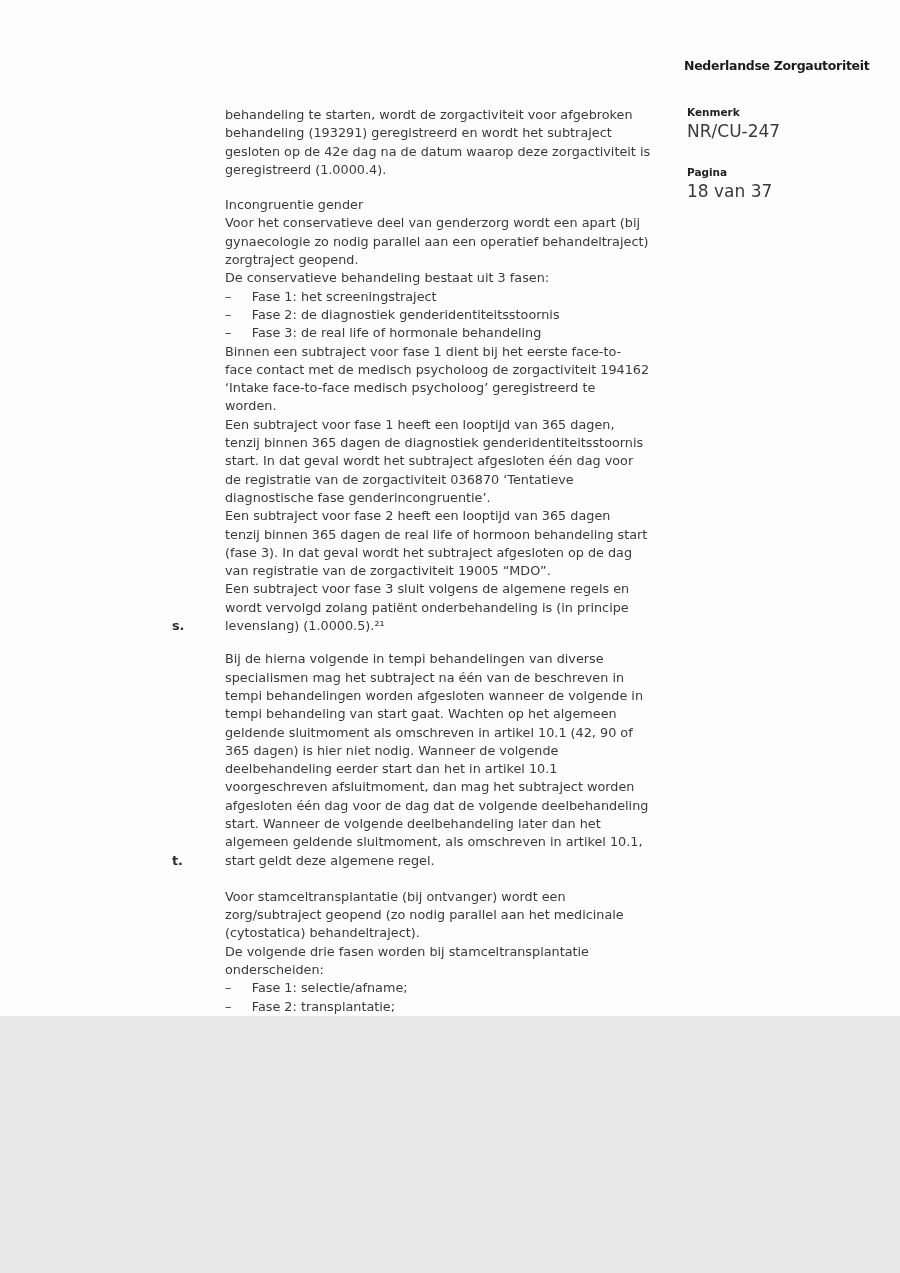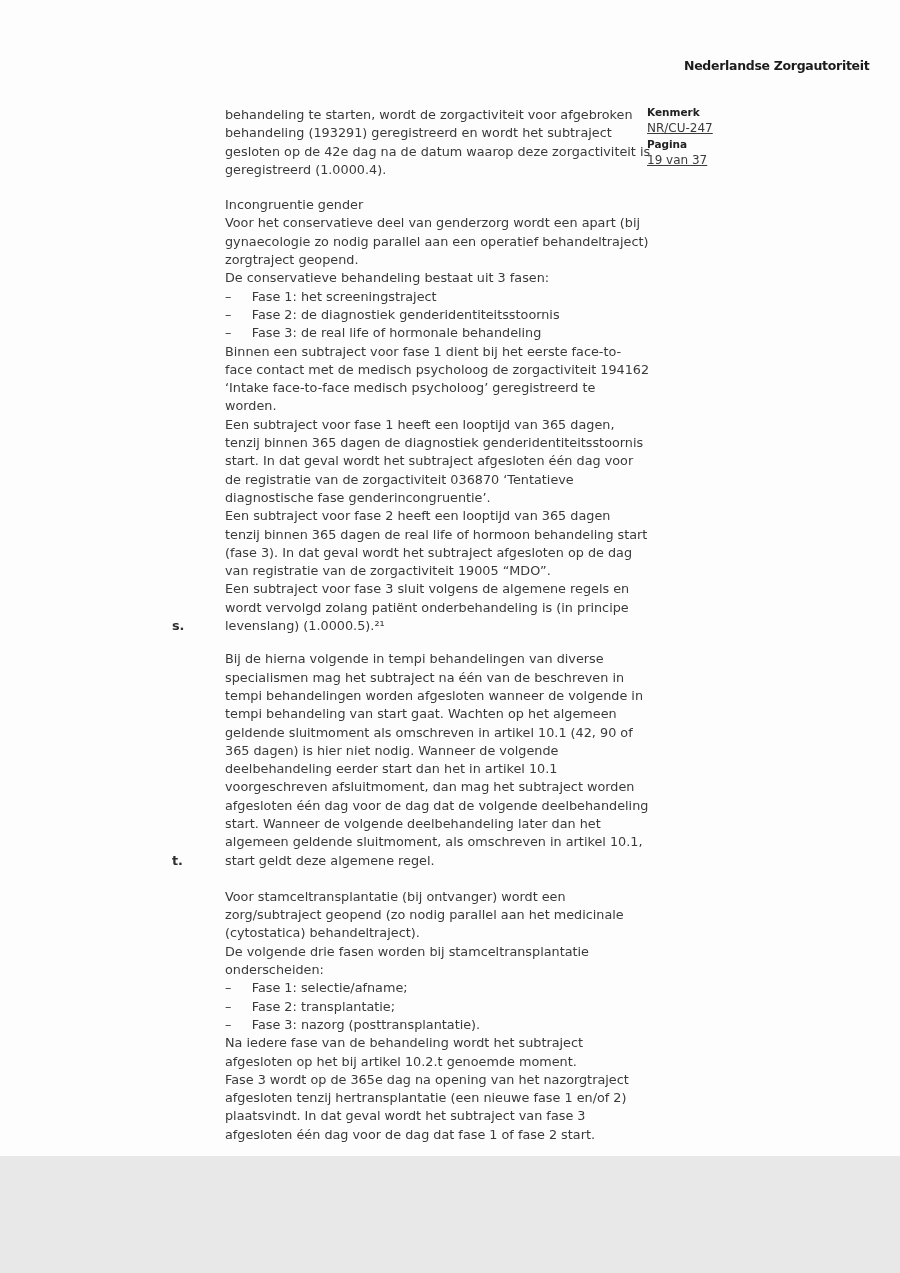"Nederlandse Zorgautoriteit" .page { height: 1156px -> 1016px }
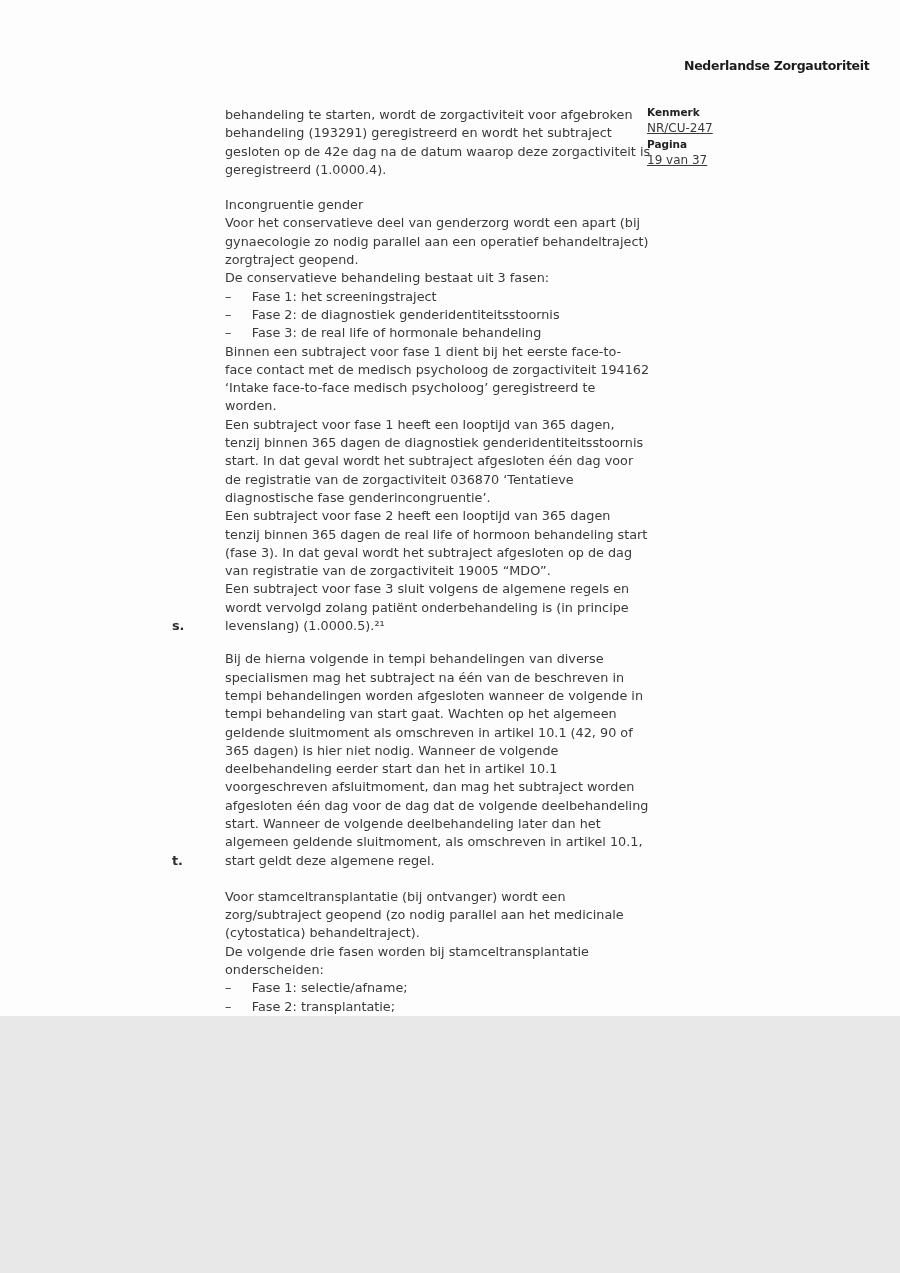"Kenmerk" .meta { left: 647px -> 687px }
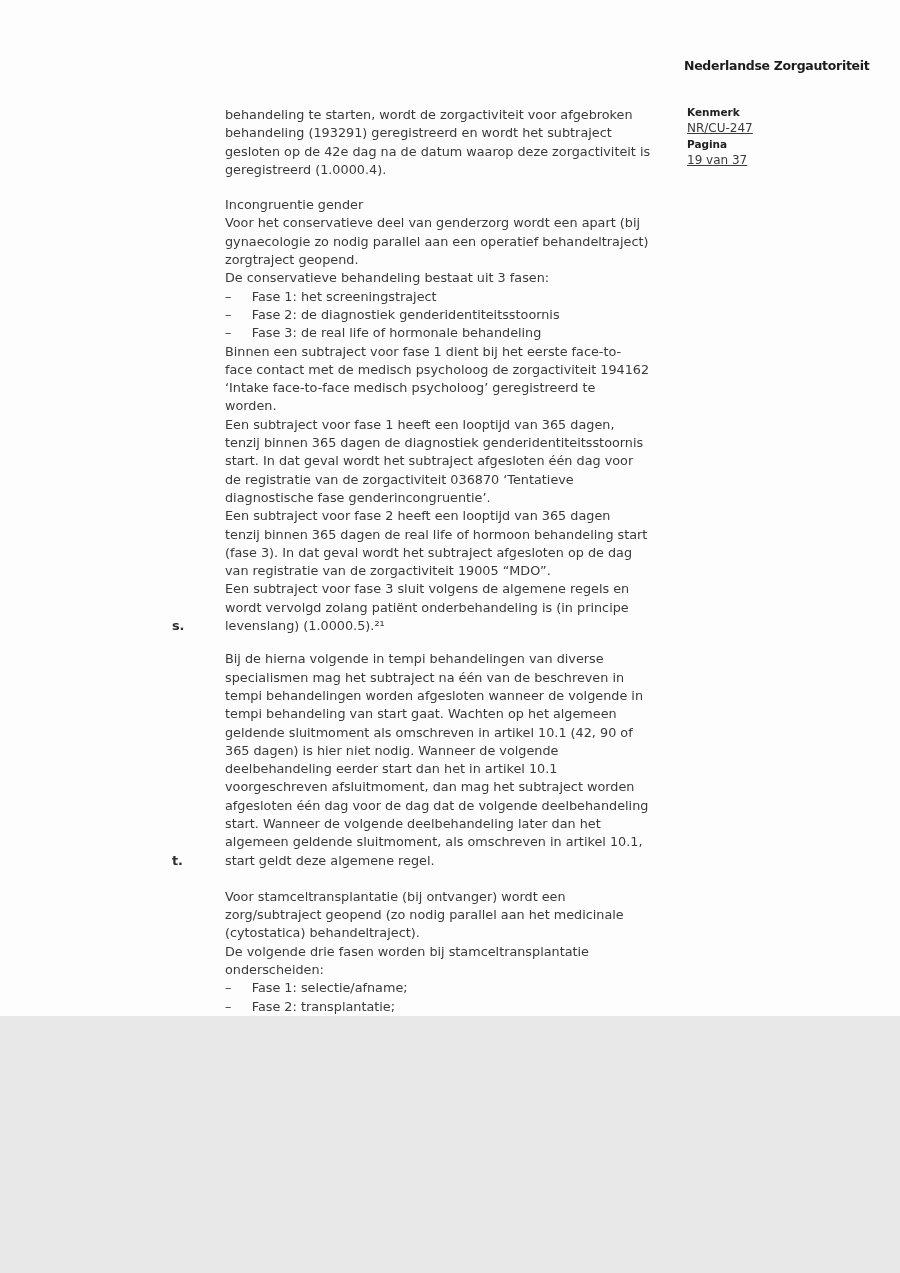"NR/CU-247" .meta-value { font-size: 12px -> 17px; text-decoration: underline -> none }
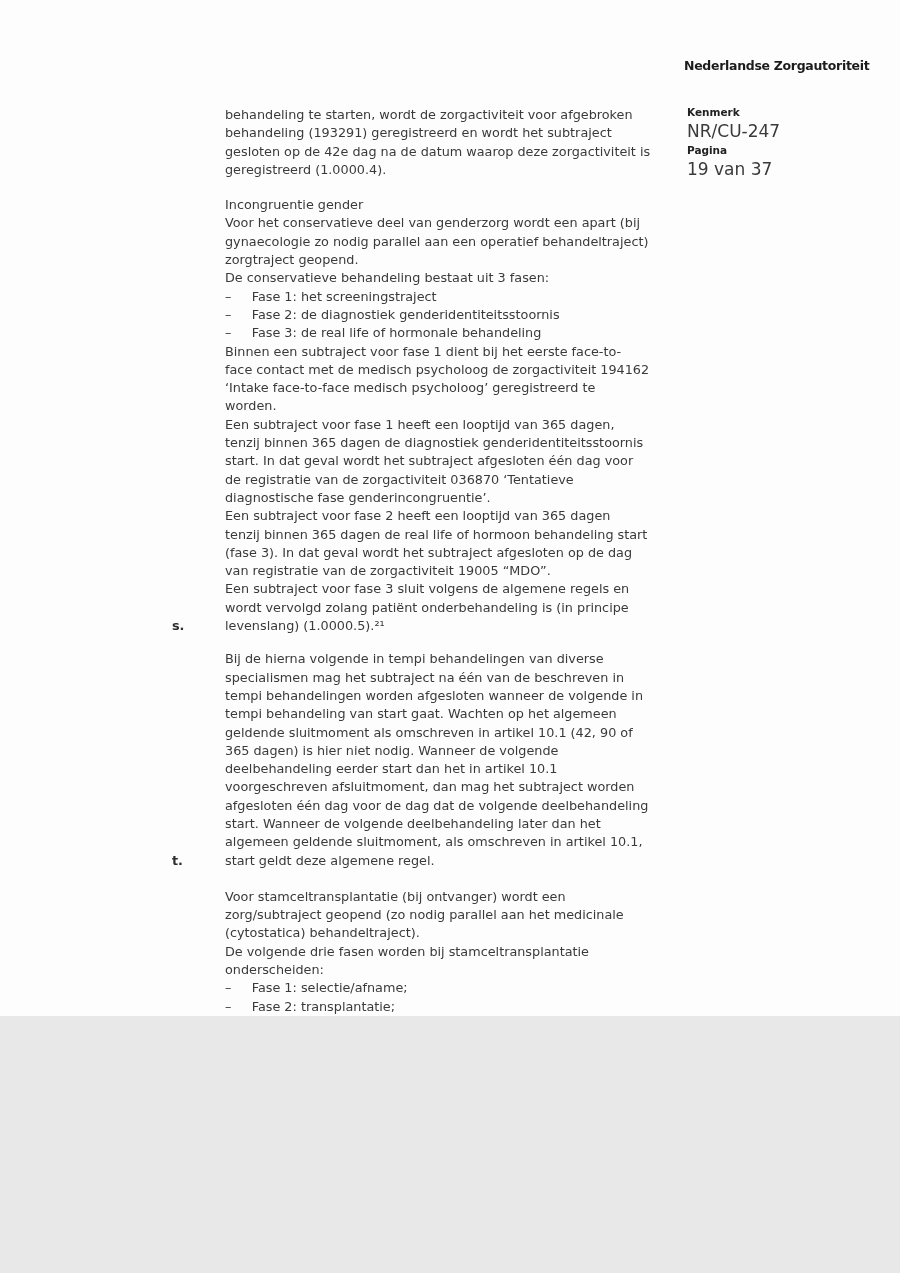"Pagina" .meta-group + .meta-group { margin-top: 3px -> 25px }
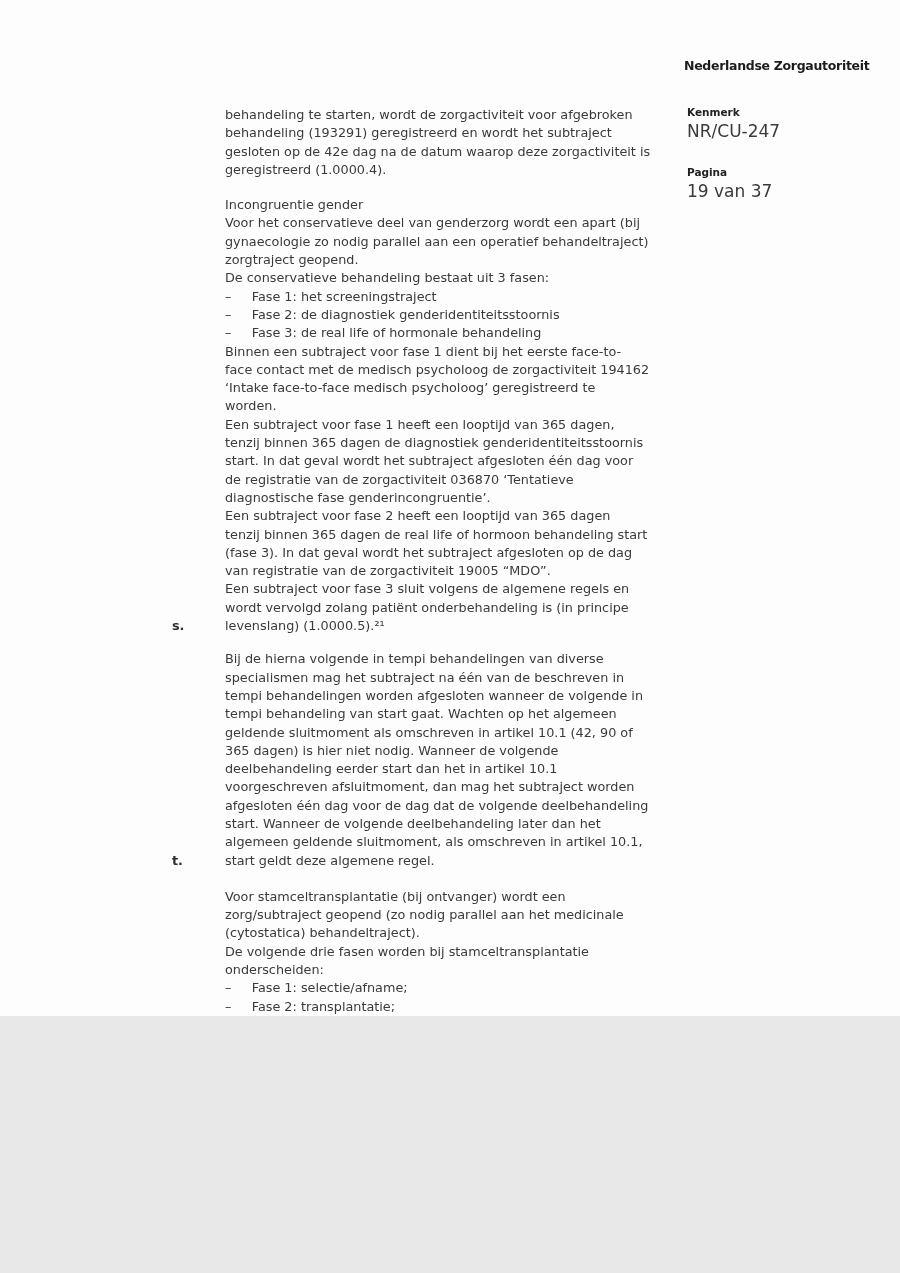"19 van 37" div.meta-value { text: 19 -> 18 }
